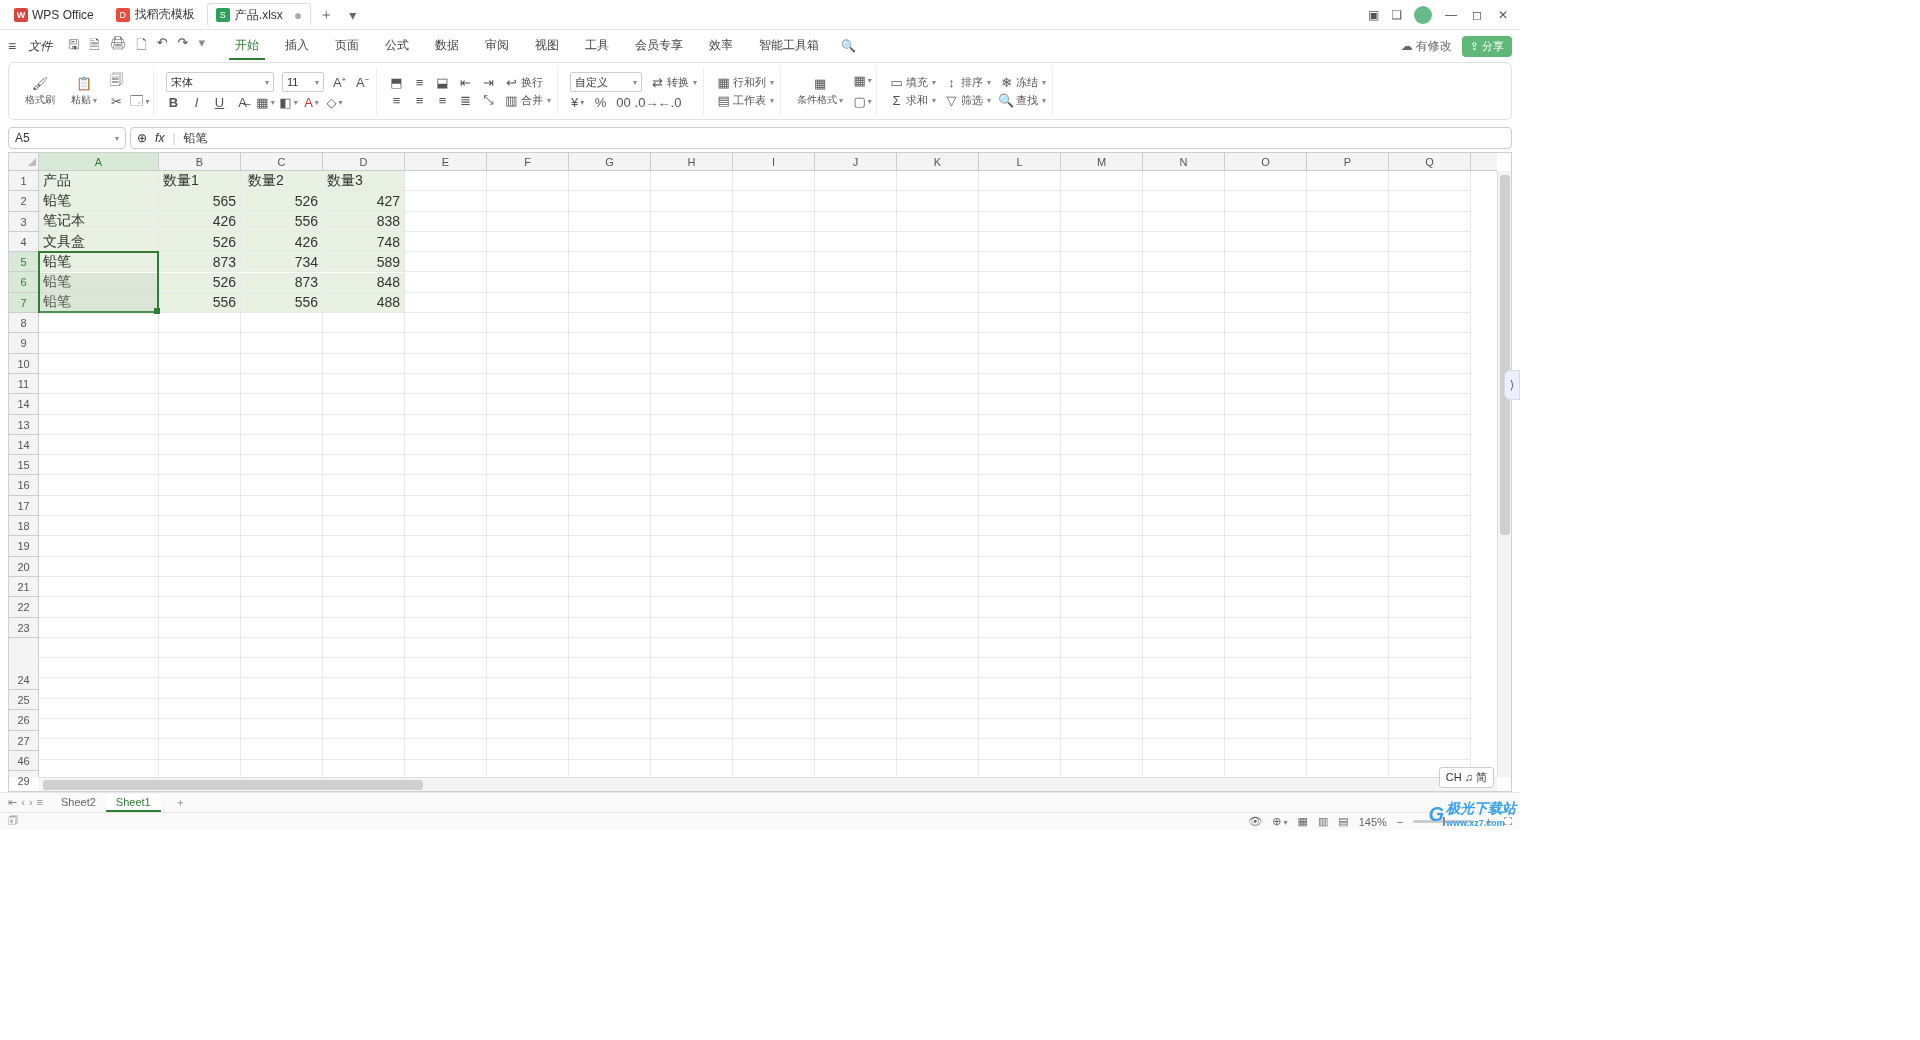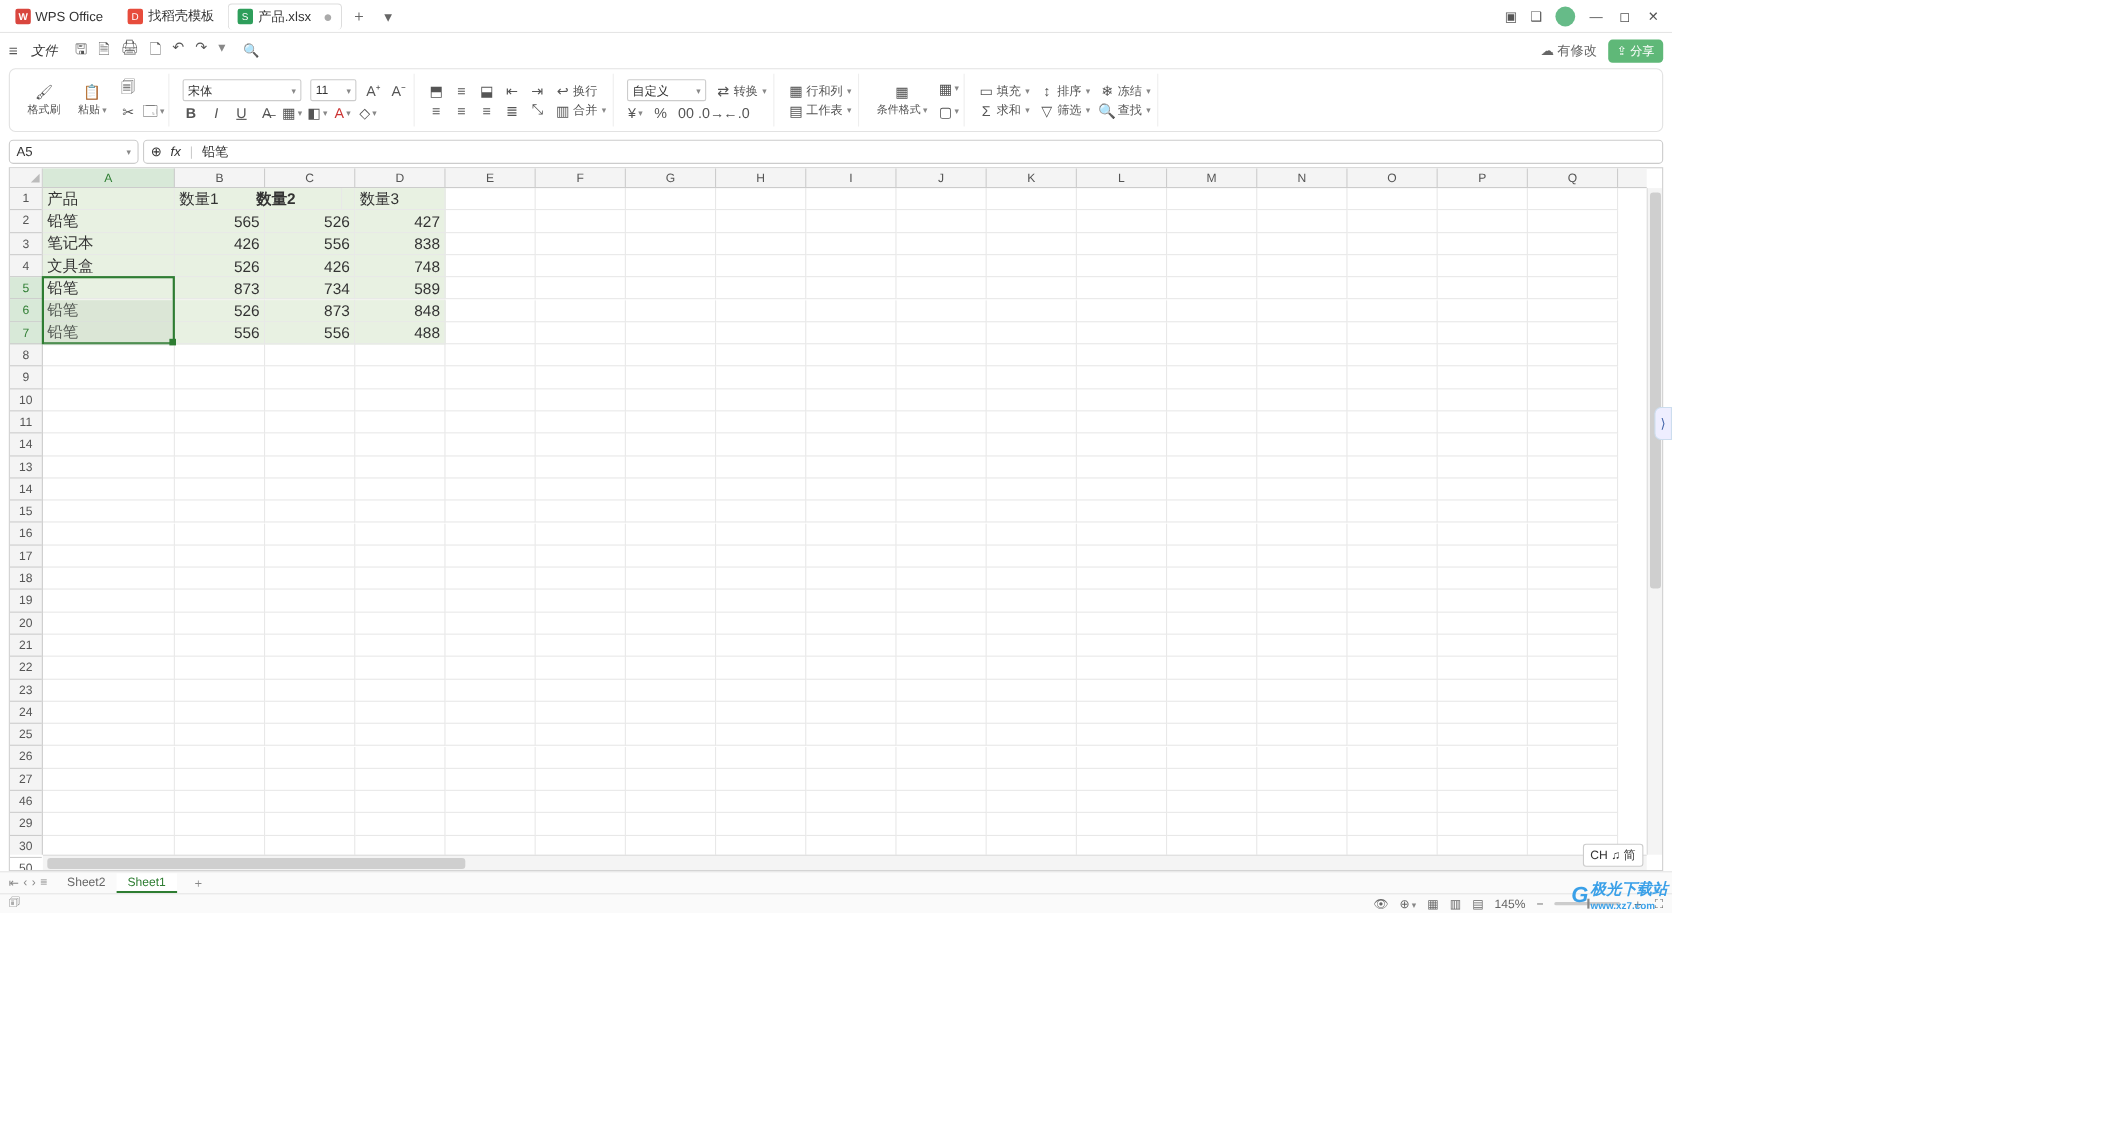"开始" div.tabs-menu { html: none -> <div> <span>开始</span> <span>插入</span> <span>页面</span> <span>公式</span> <span>数据</span> <span>审阅</span> <span>视图</span> <span>工具</span> <span>会员专享</span> <span>效率</span> <span>智能工具箱</span> </div> }
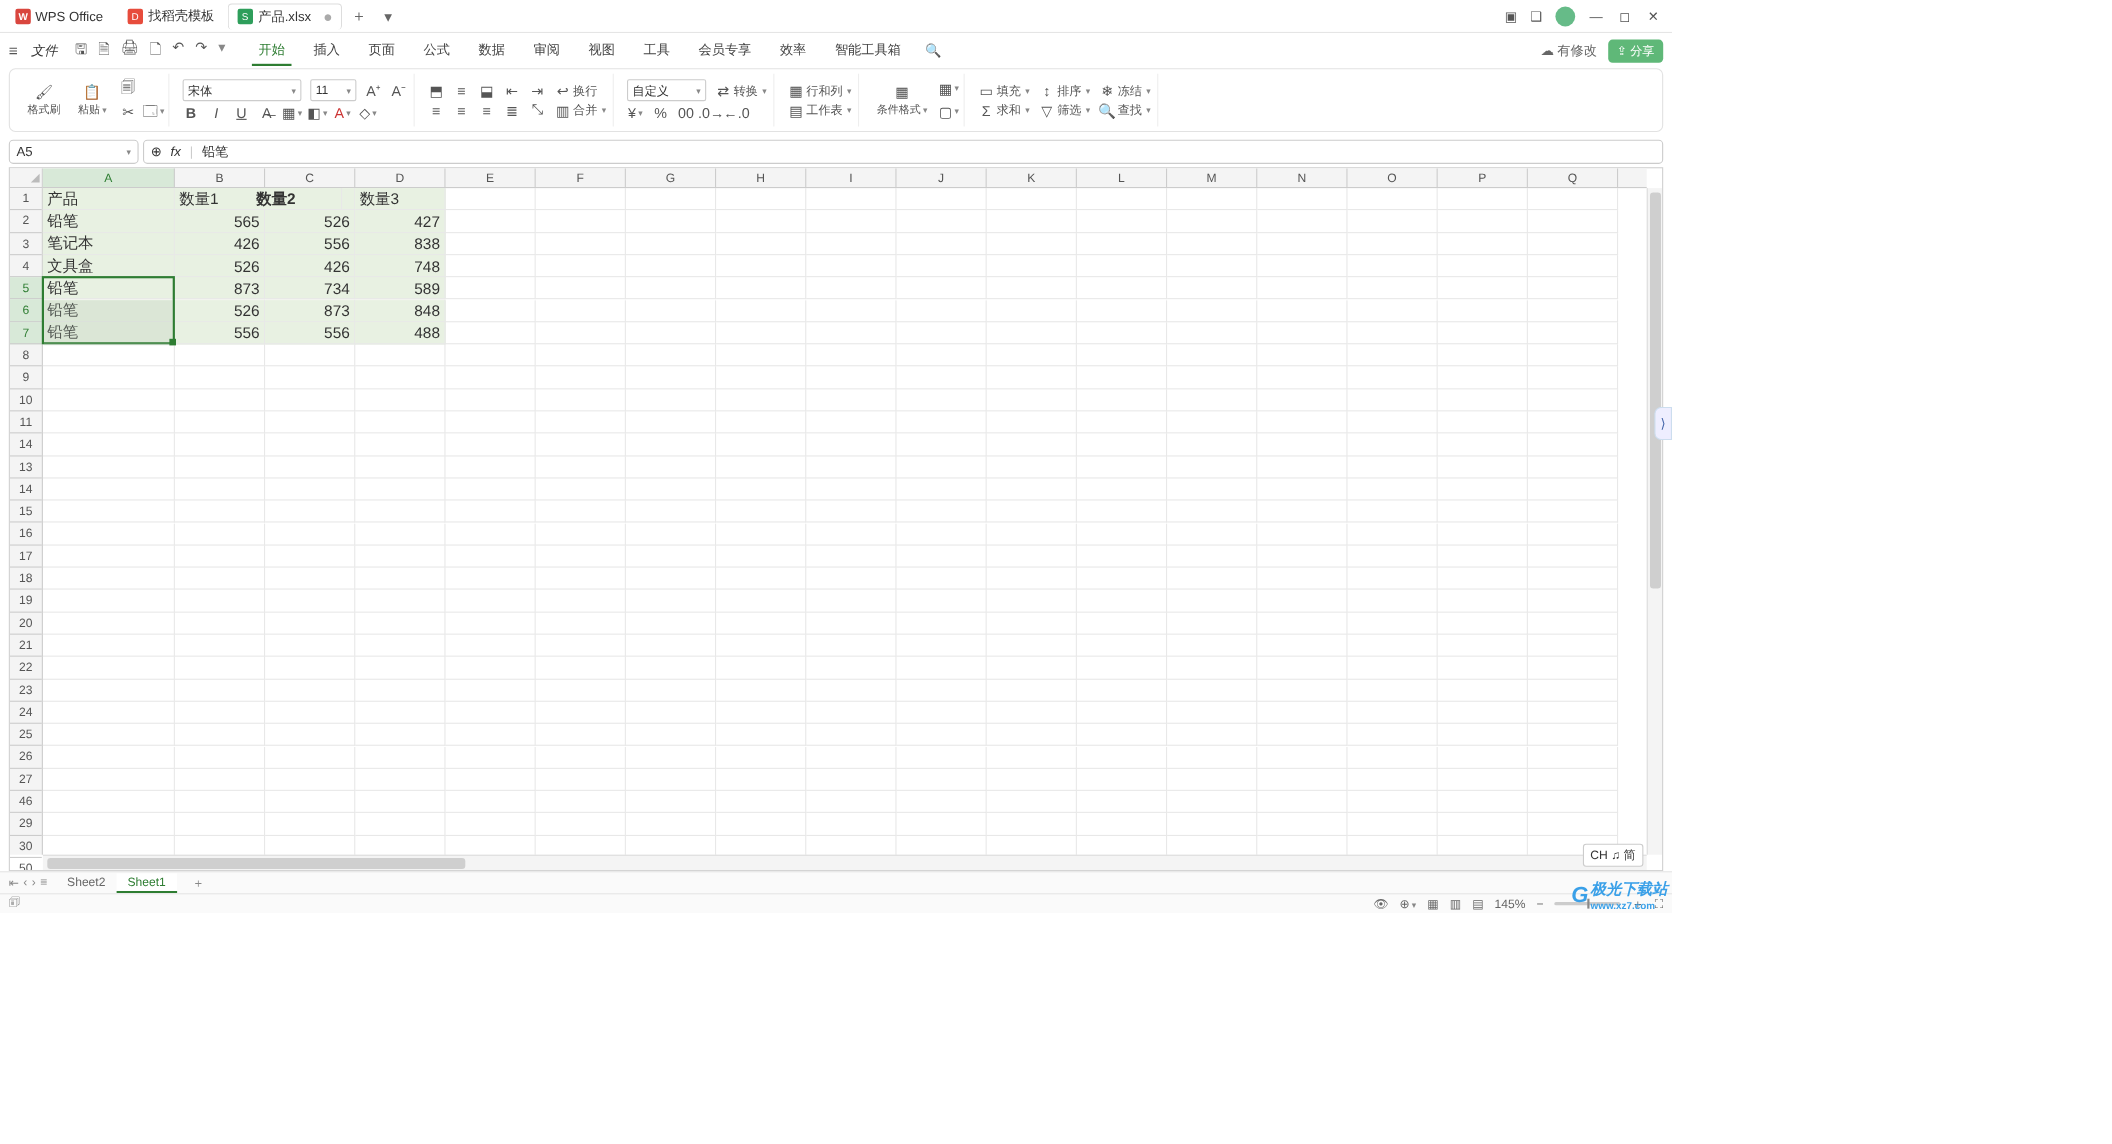"数量2" div.cell { font-weight: bold -> none; left: 190px -> 205px }
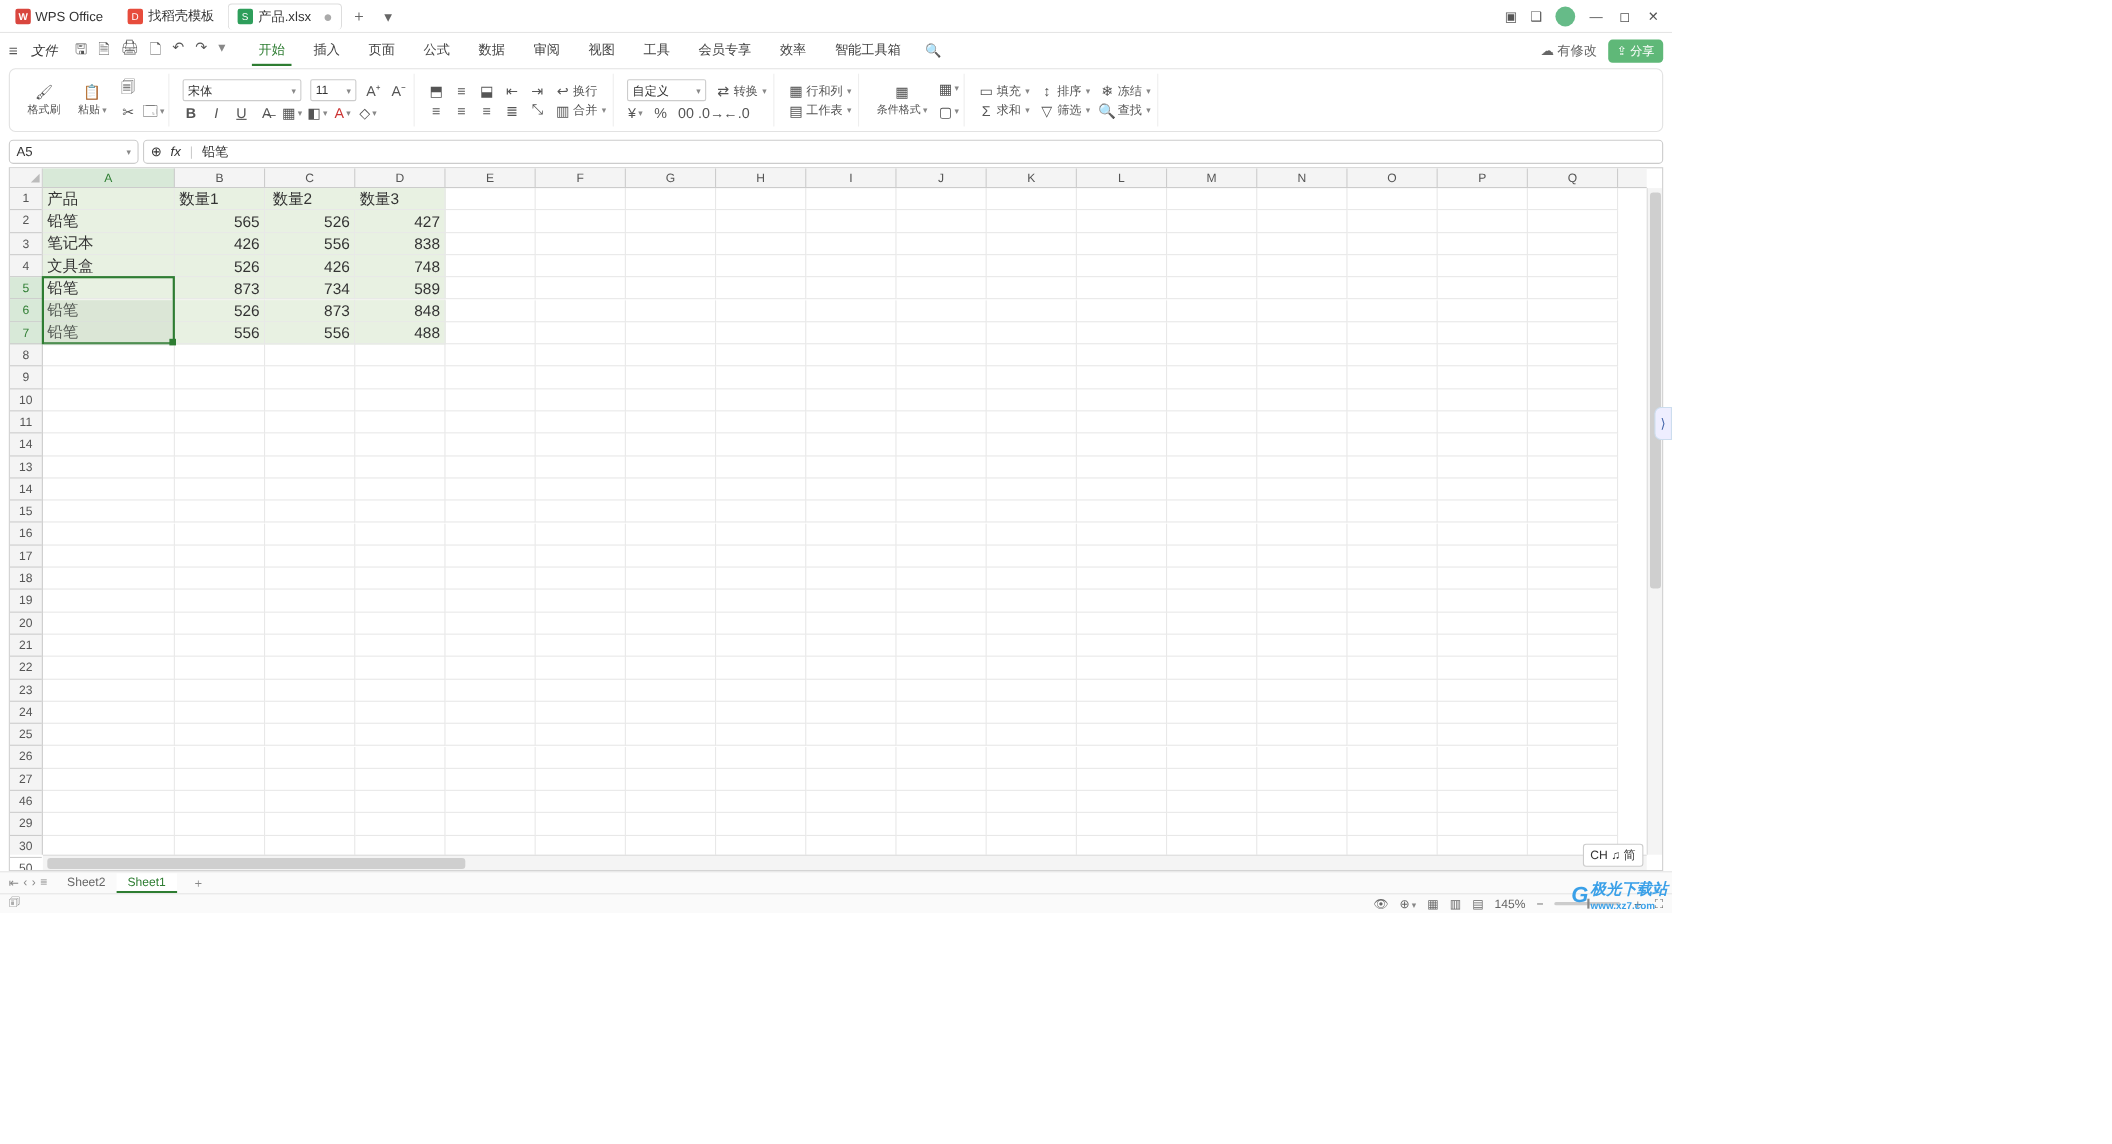"24" div.rh { margin-top: none -> 32px }
